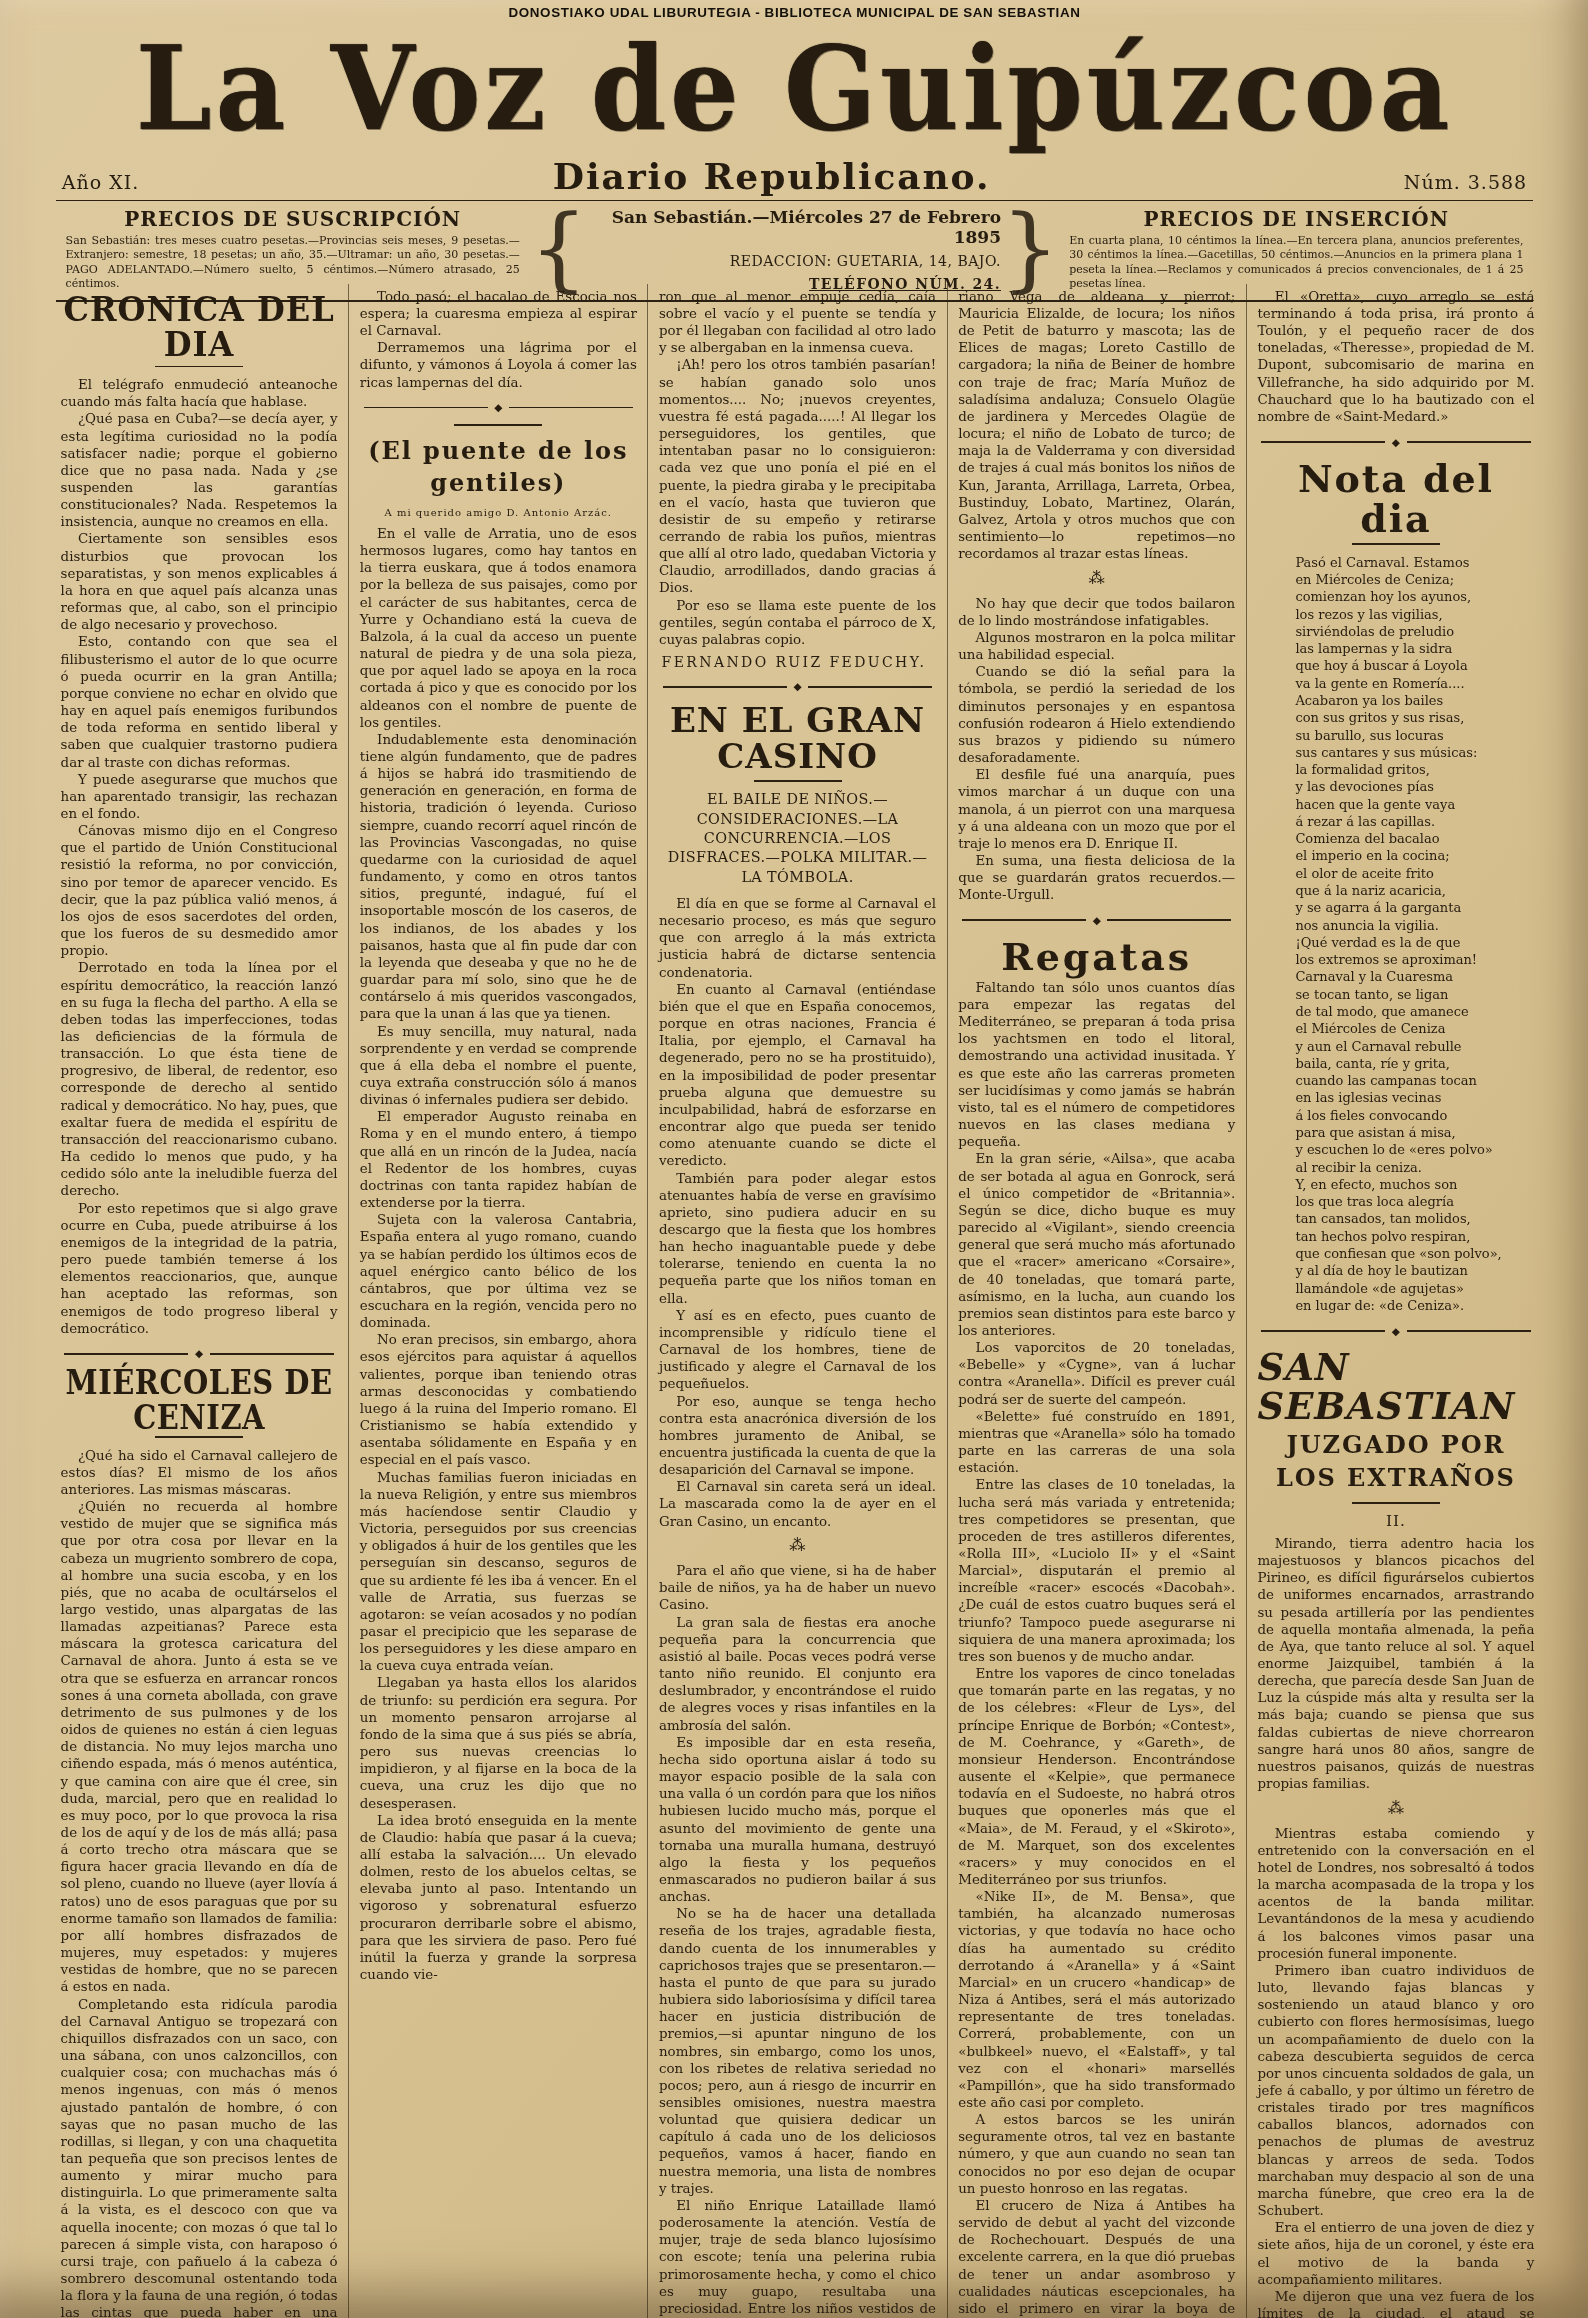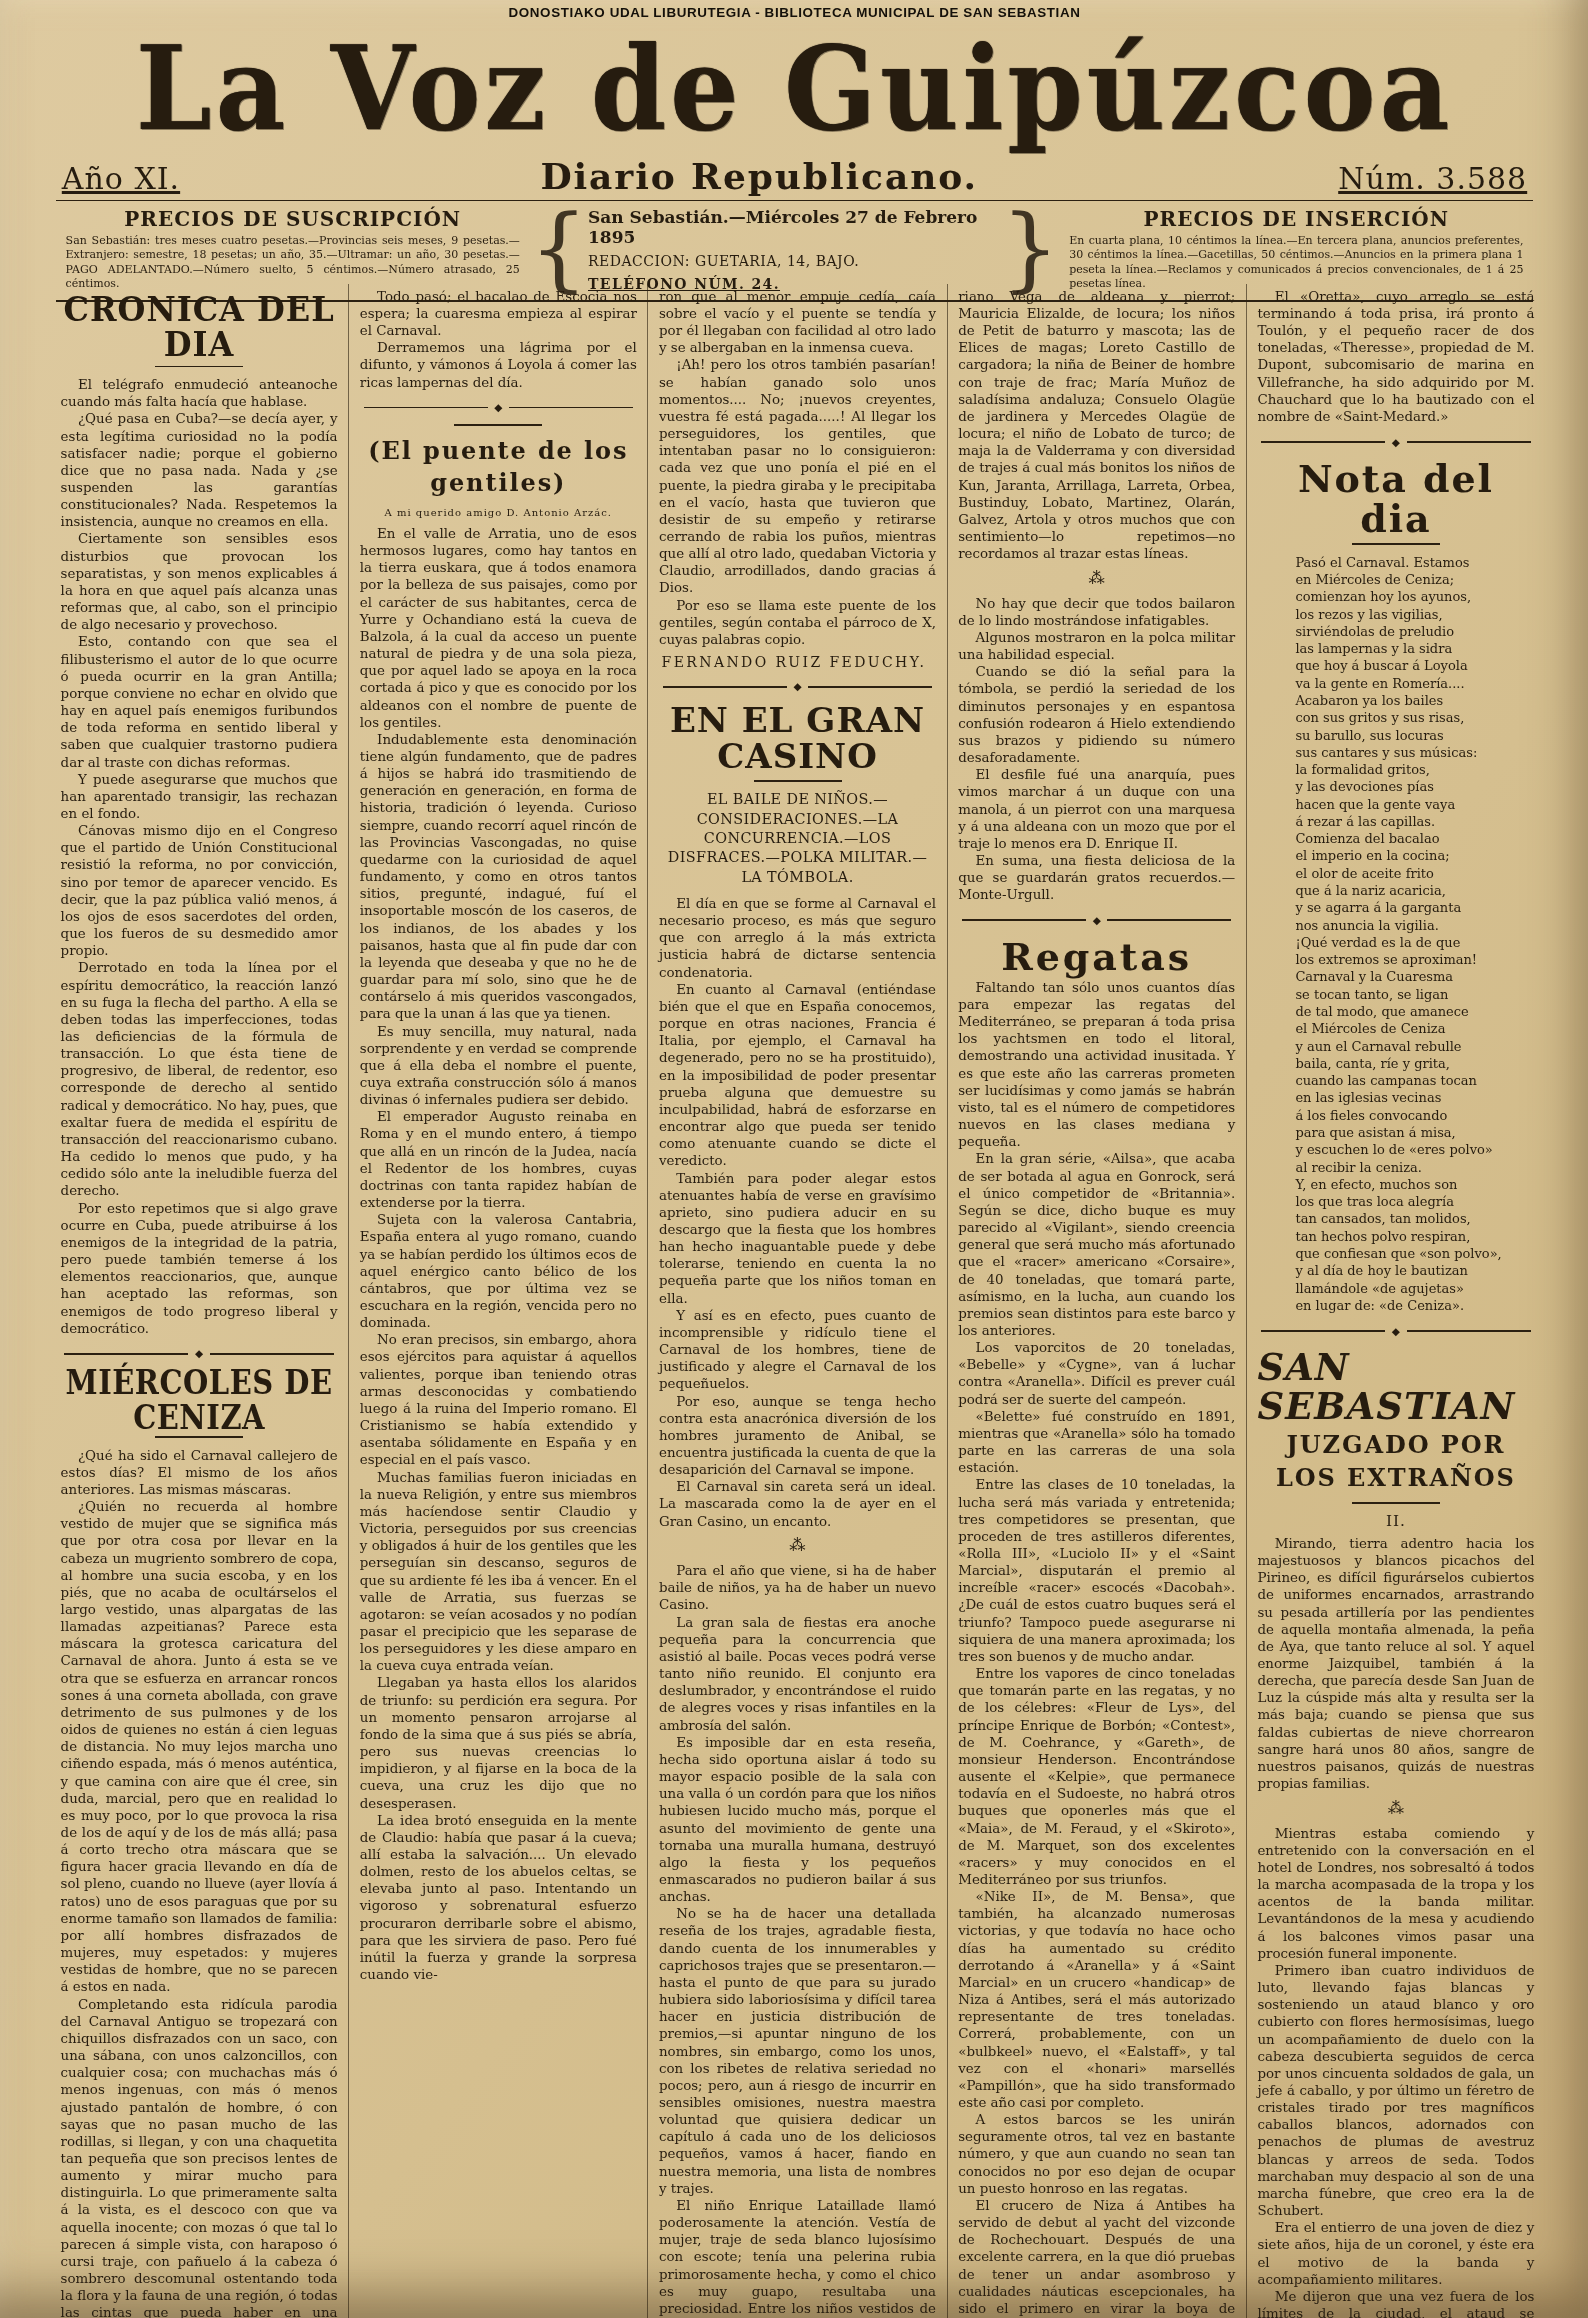"Año XI." .meta-side { font-size: 30px -> 19px; text-decoration: underline -> none }
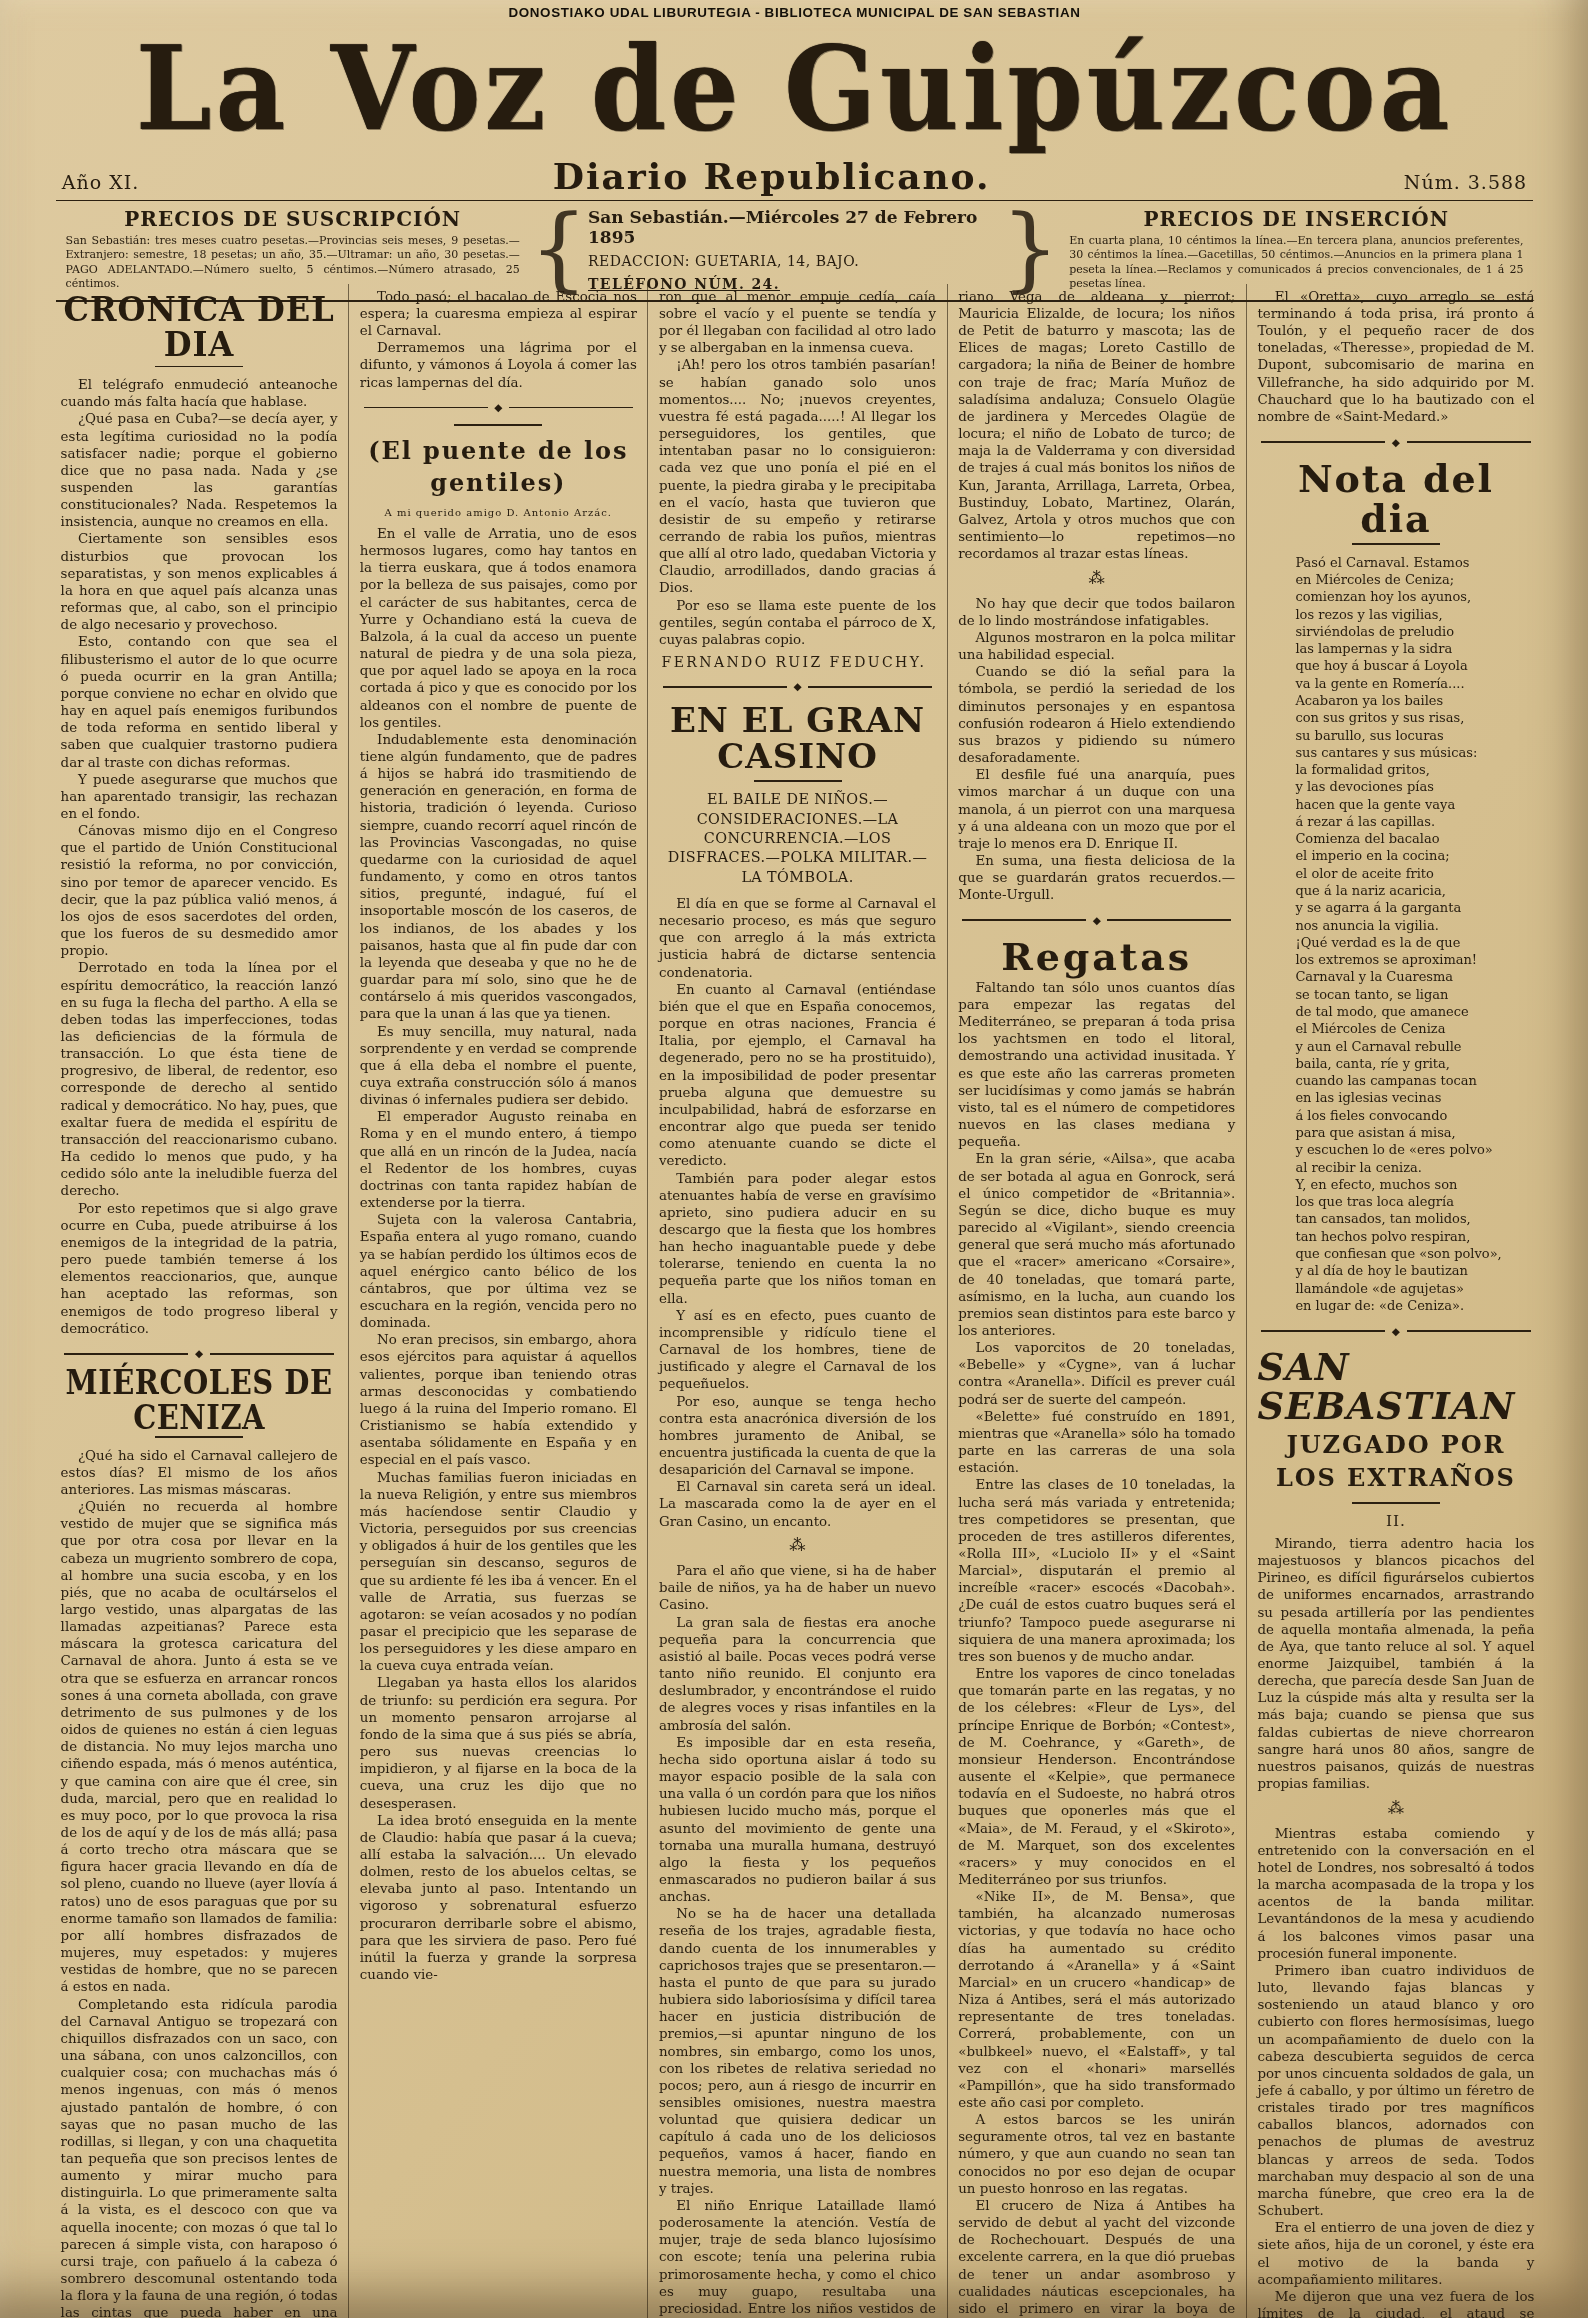"San Sebastián.—Miércoles 27 de Febrero" .info-center { text-align: left -> right }
